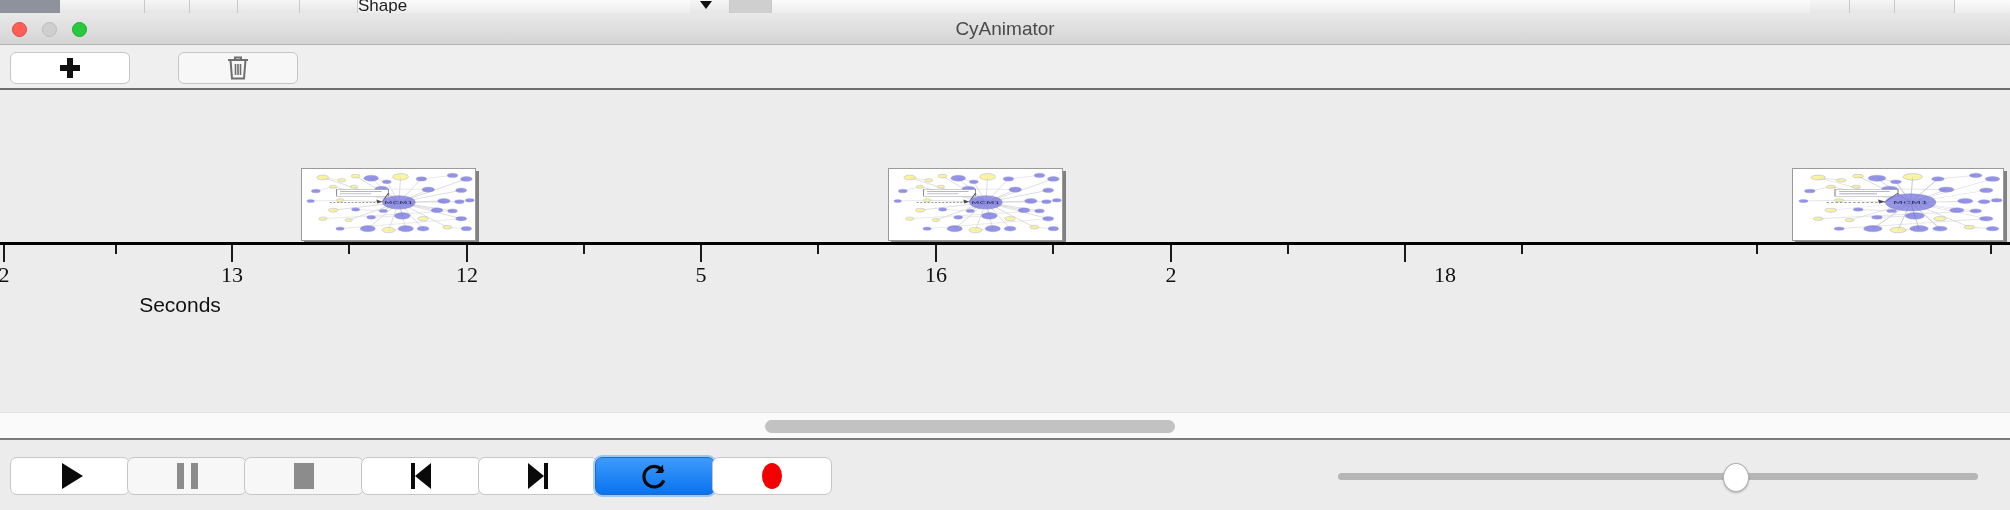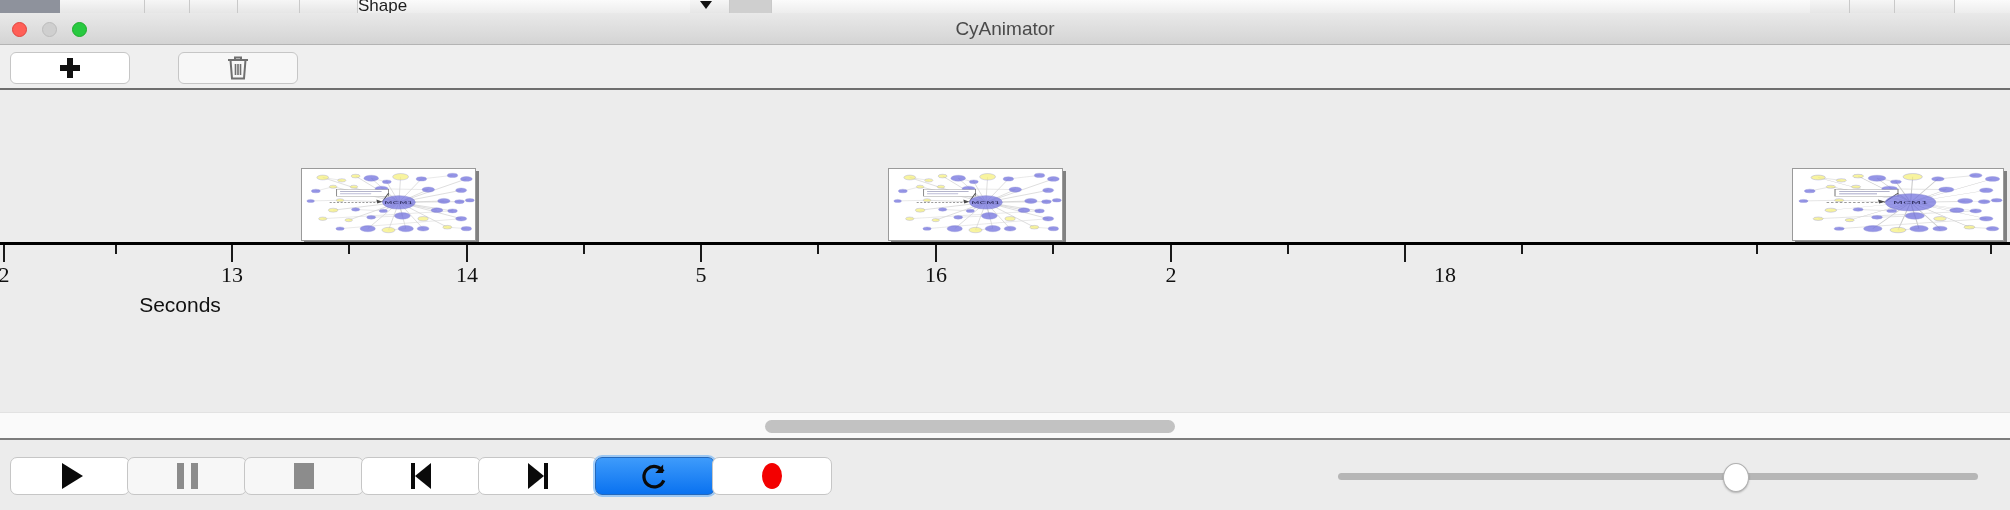"14" div.tick-label { text: 14 -> 12 }
